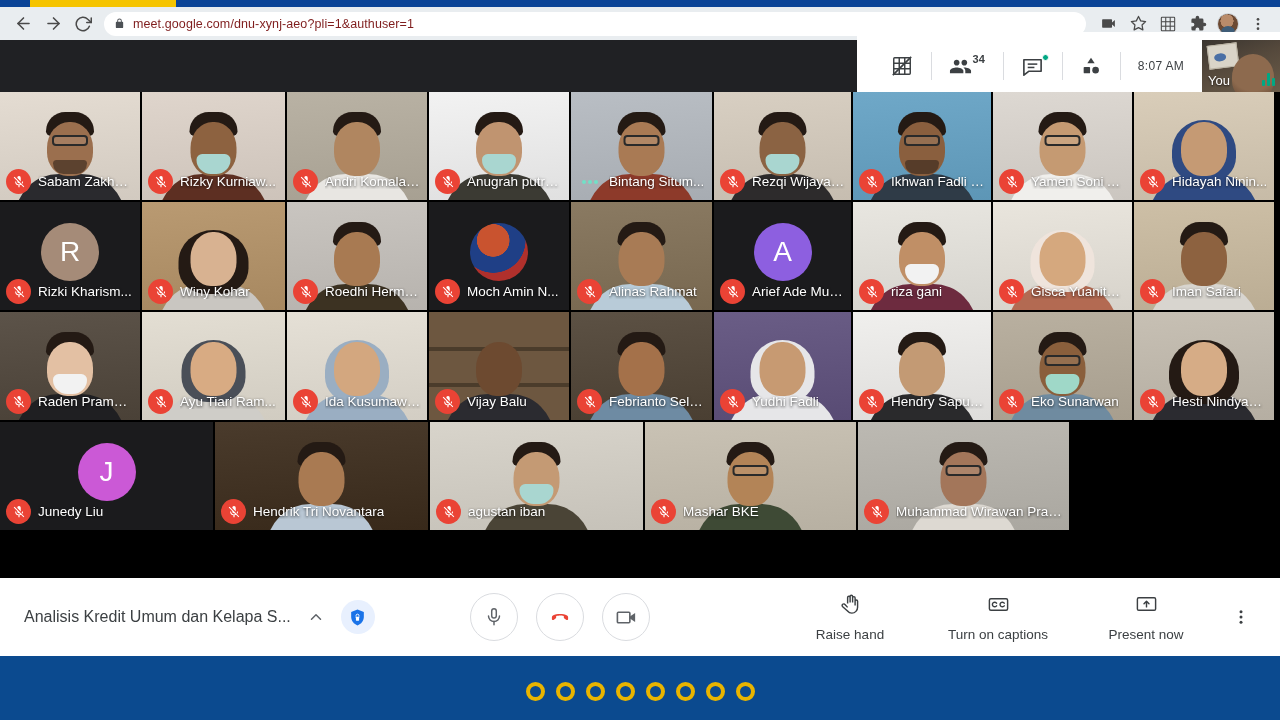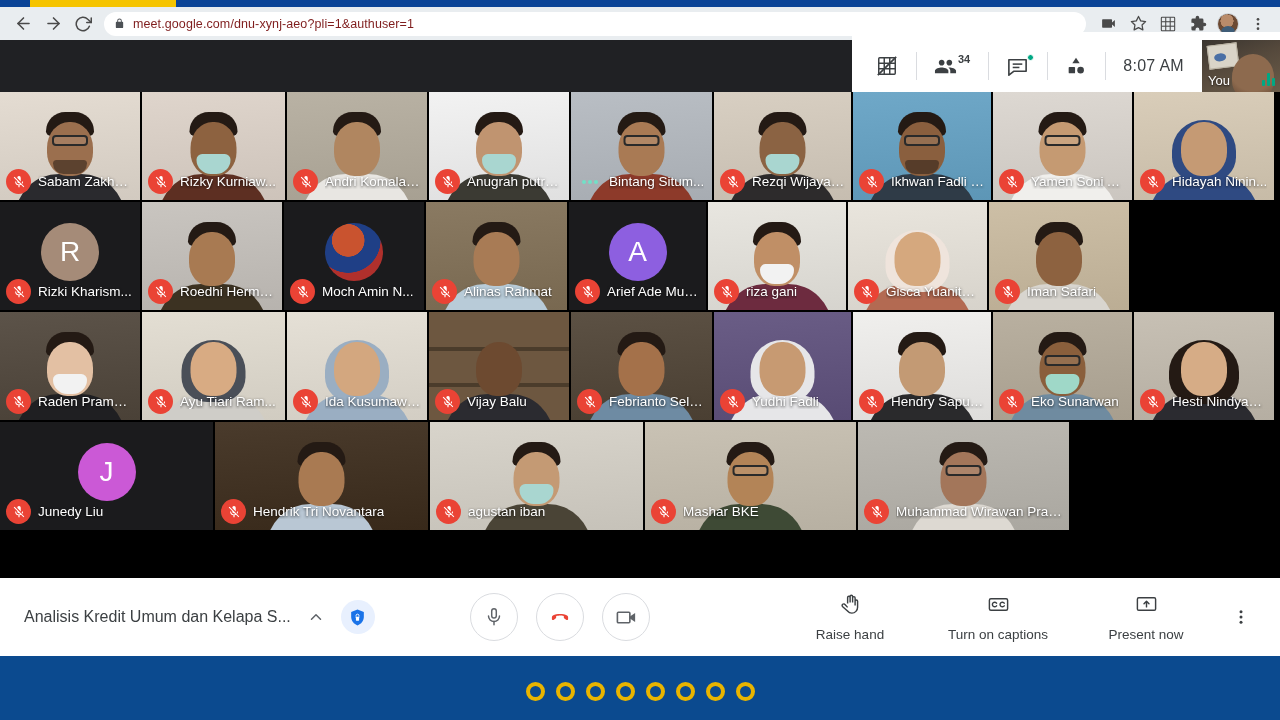"34" .topbar-pill { padding-left: 6px -> 16px }
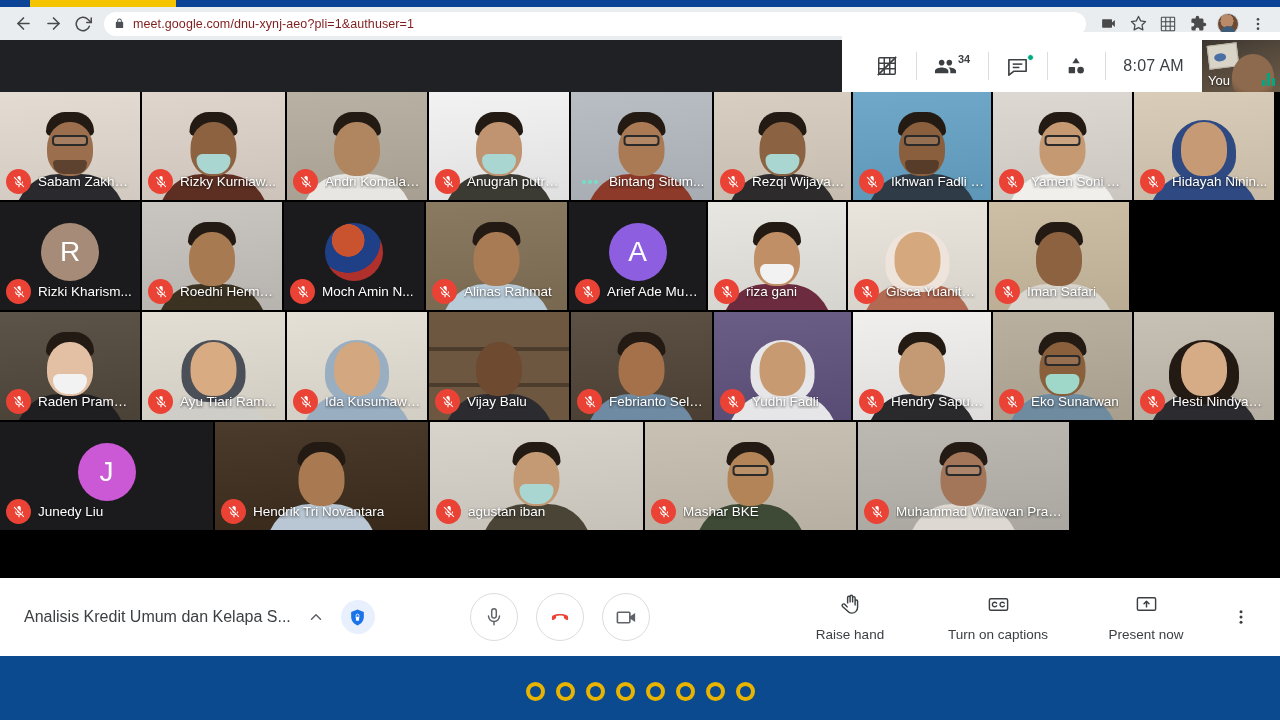"8:07 AM" .clock { font-size: 16px -> 12px }
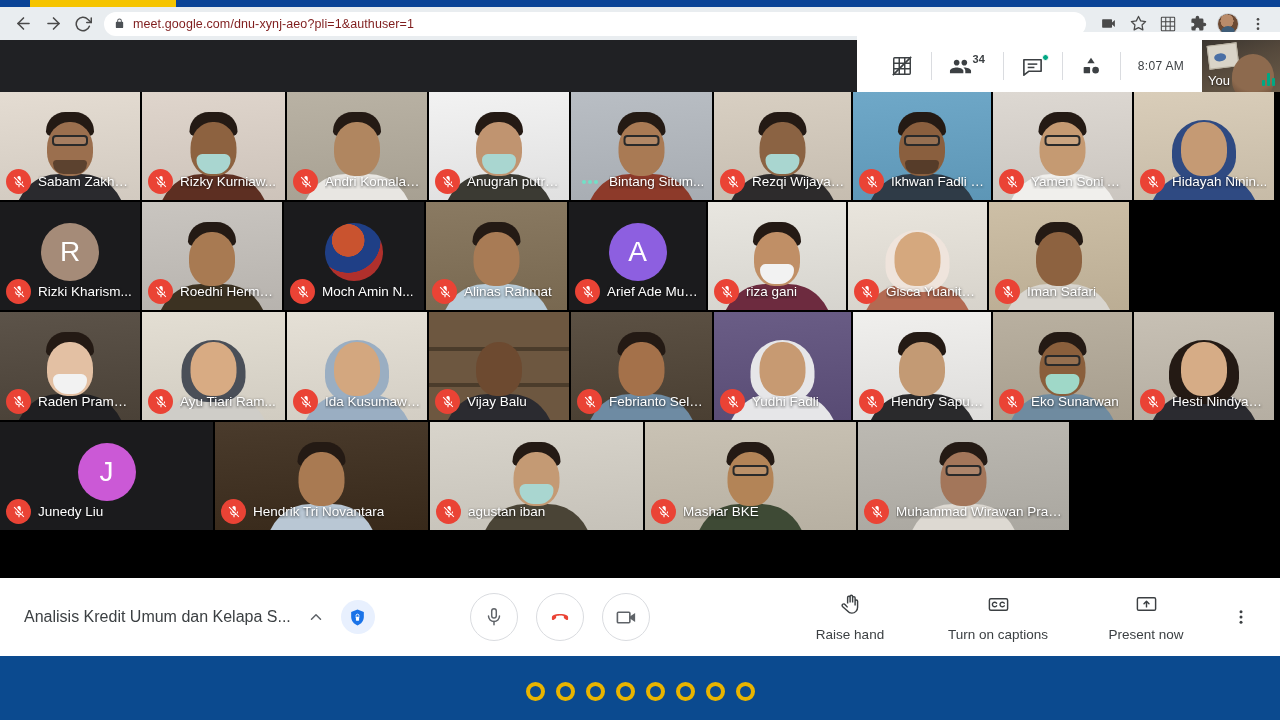"Winy Kohar" div.tile { html: none -> <div> <div> <div></div> <div> <div></div> <div></div> <div></div> </div> </div> <div> <span> <svg> <path></path> </svg> </span> <span>Winy Kohar</span> </div> </div> }
